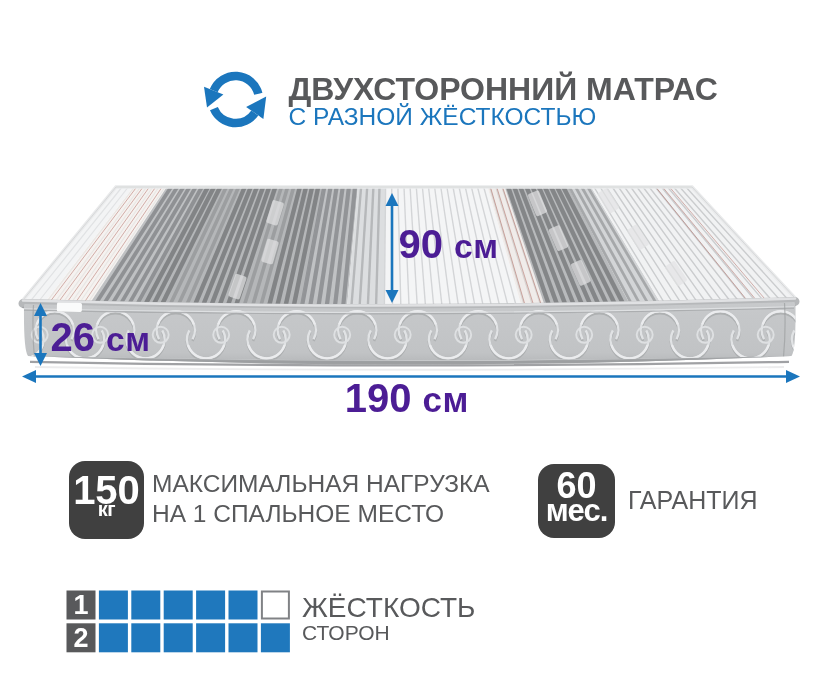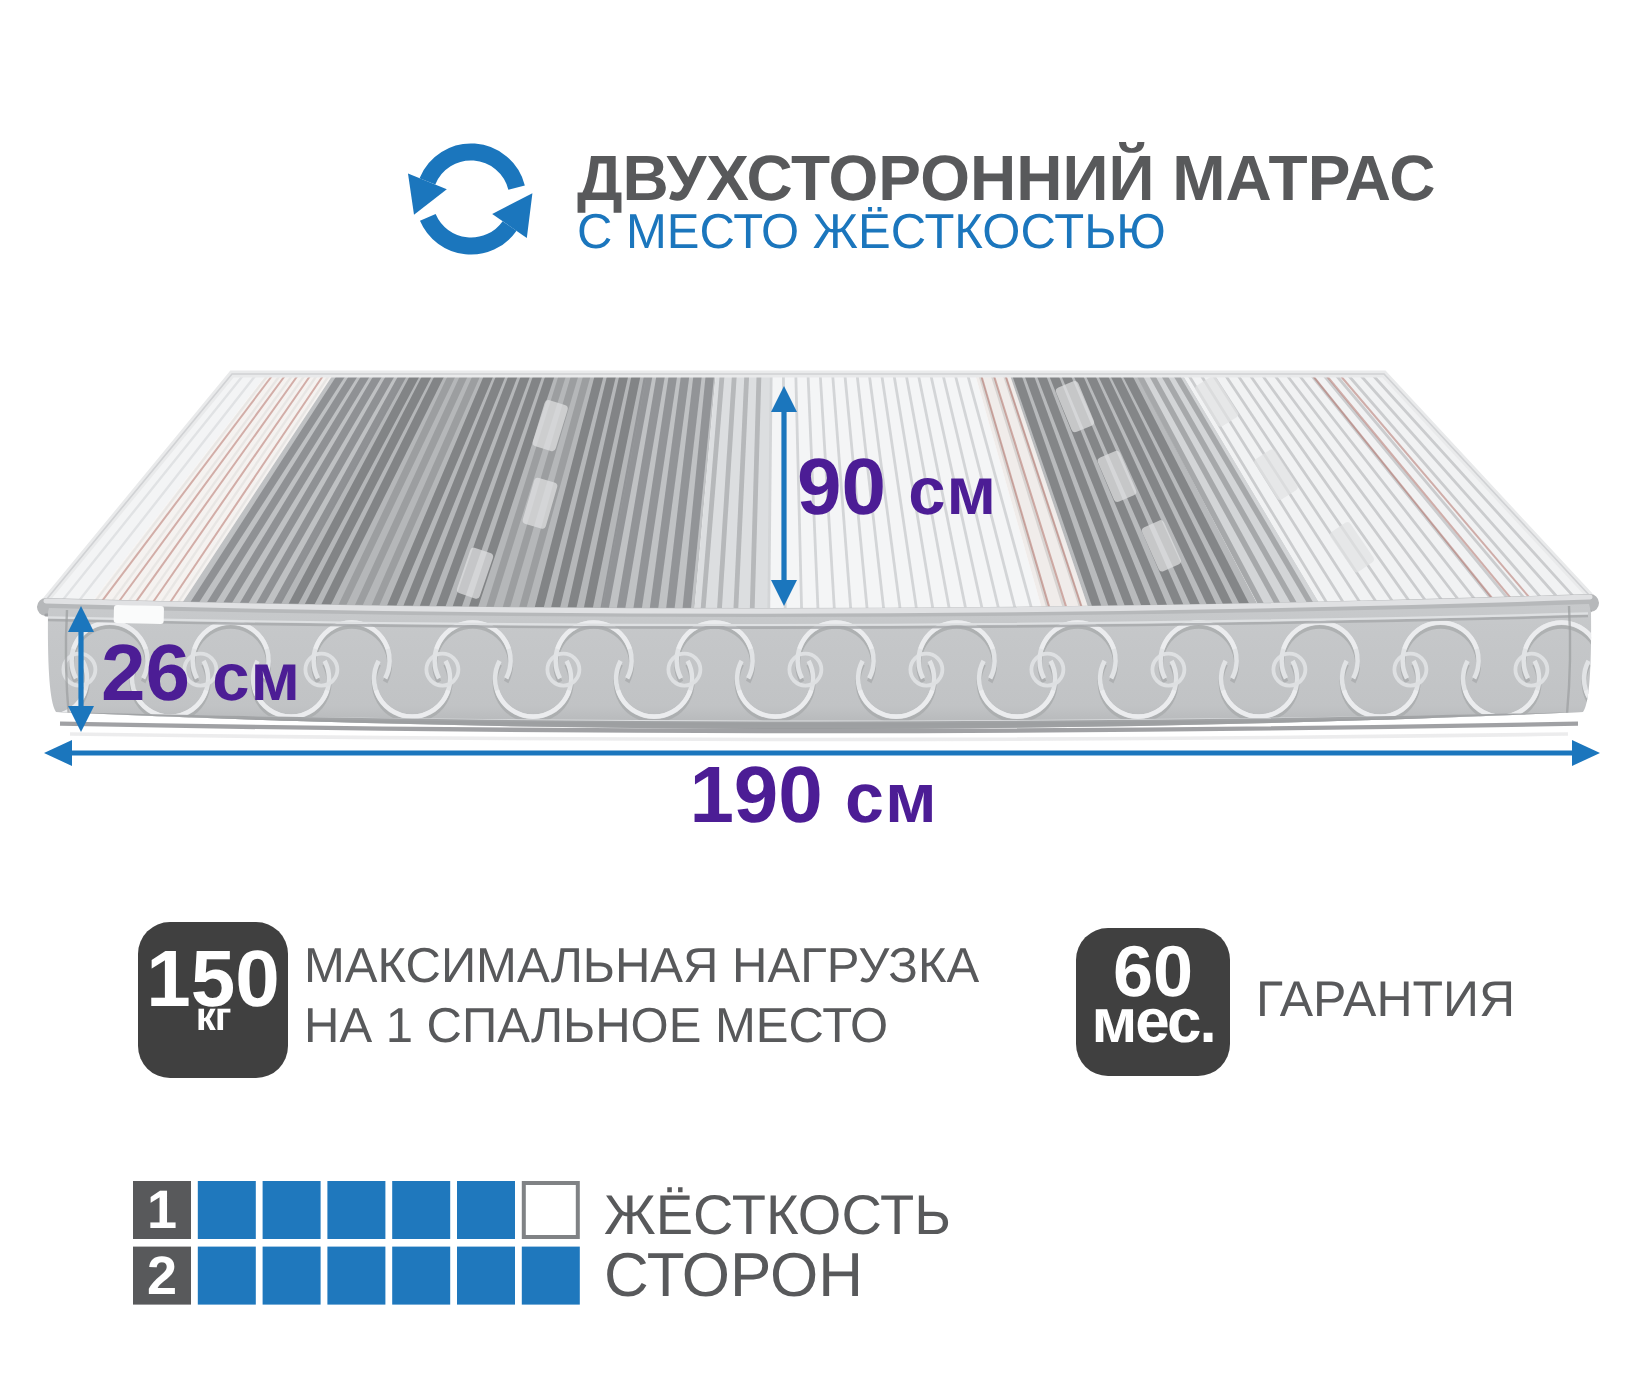"С МЕСТО ЖЁСТКОСТЬЮ" div.abs { text: МЕСТО -> РАЗНОЙ }
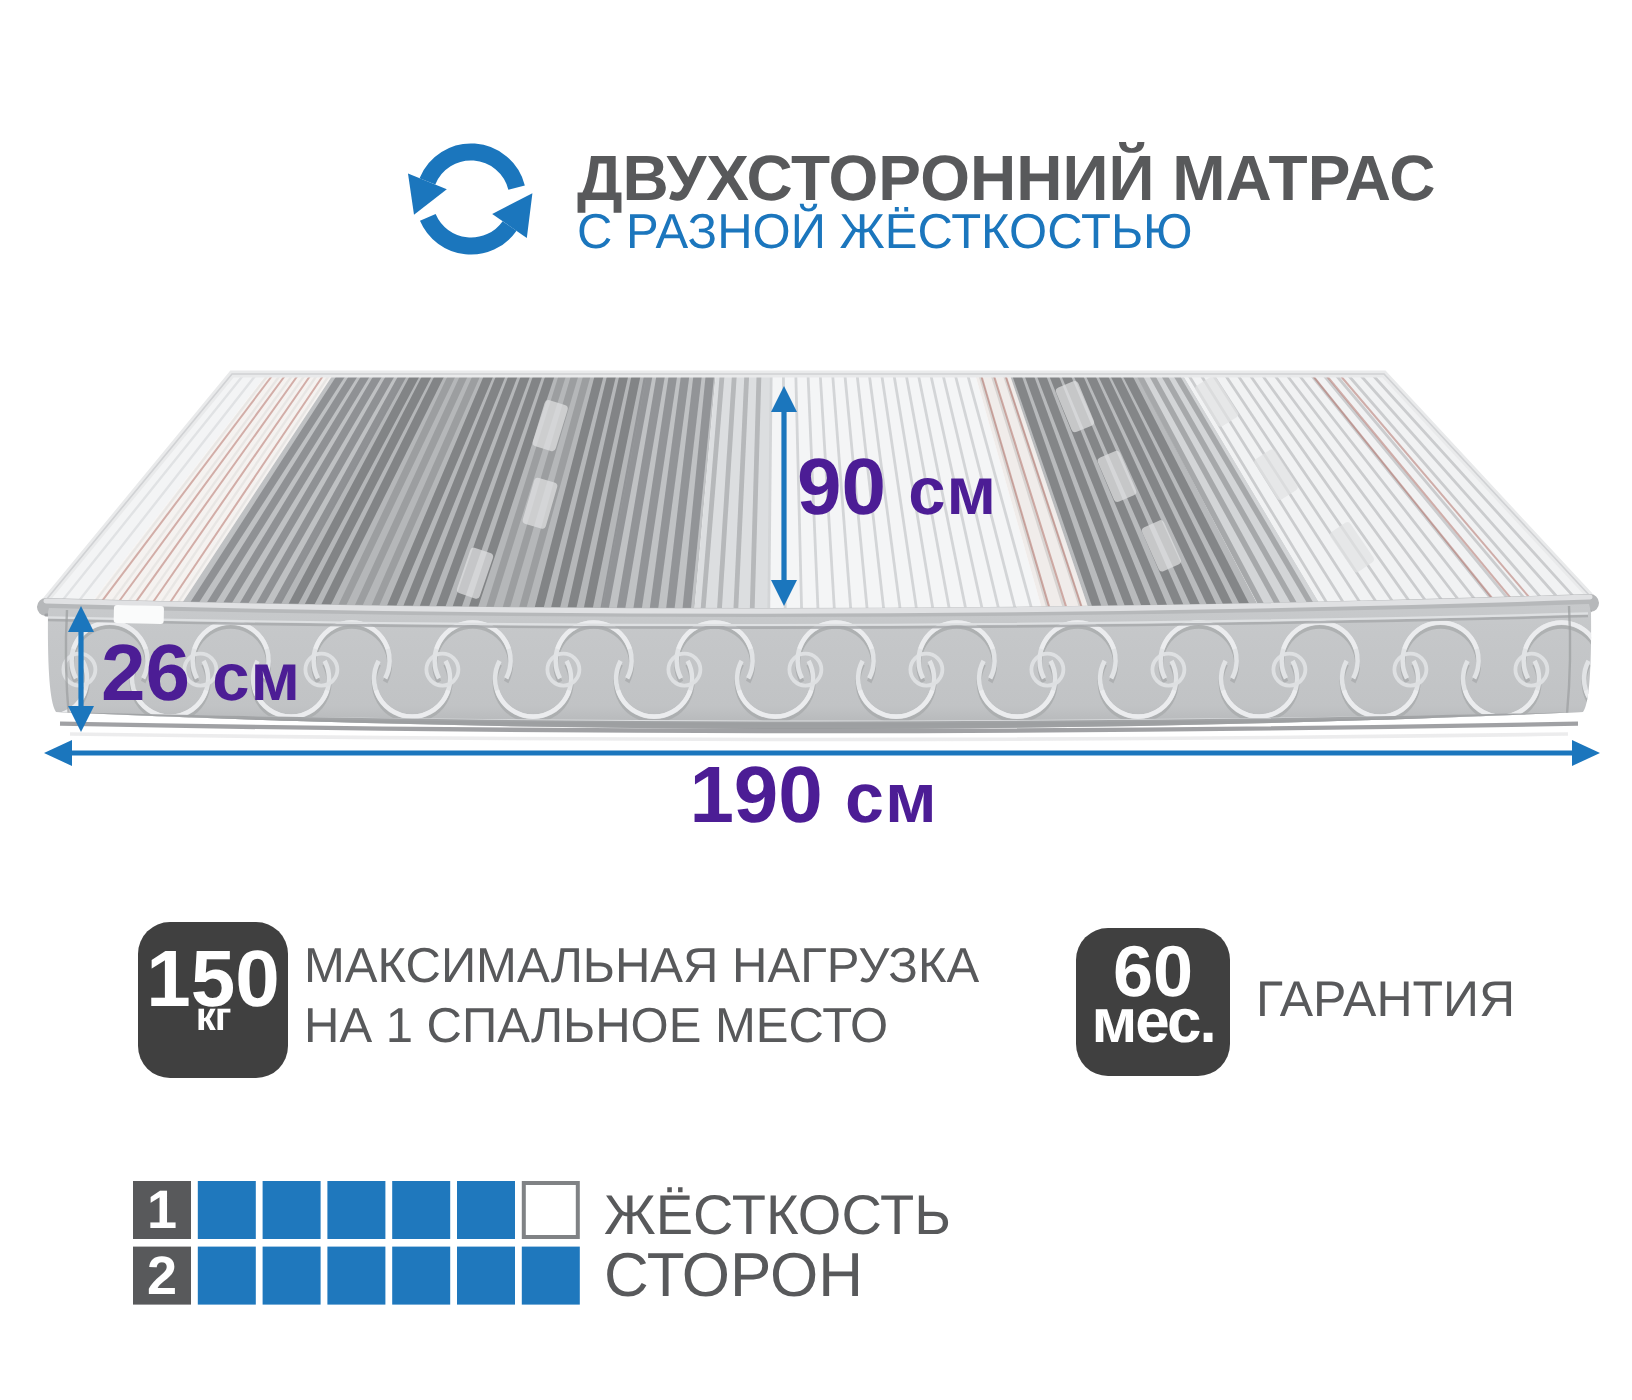"СТОРОН" div.abs { font-size: 31px -> 21px }
